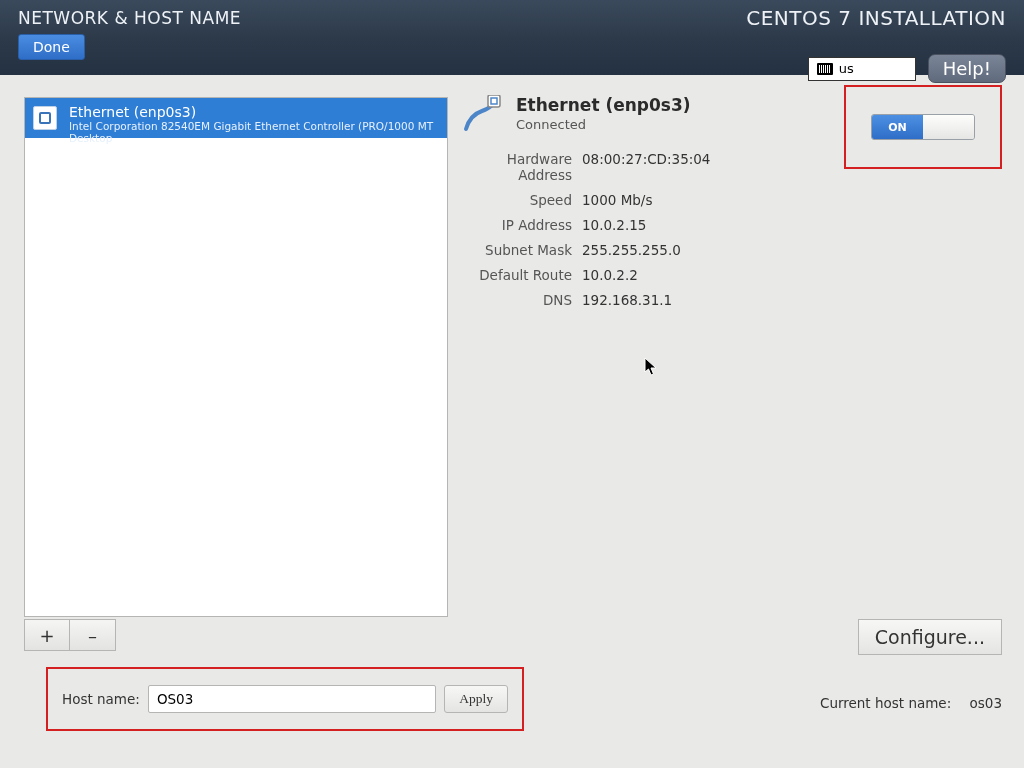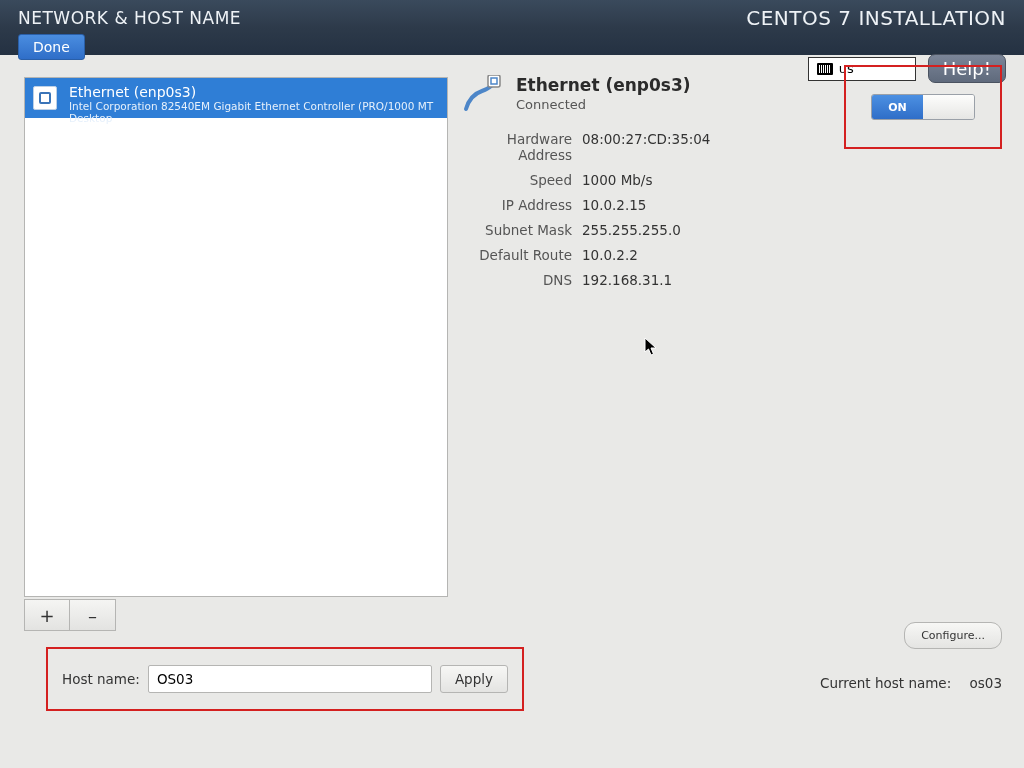"NETWORK & HOST NAME" .header { height: 55px -> 75px }
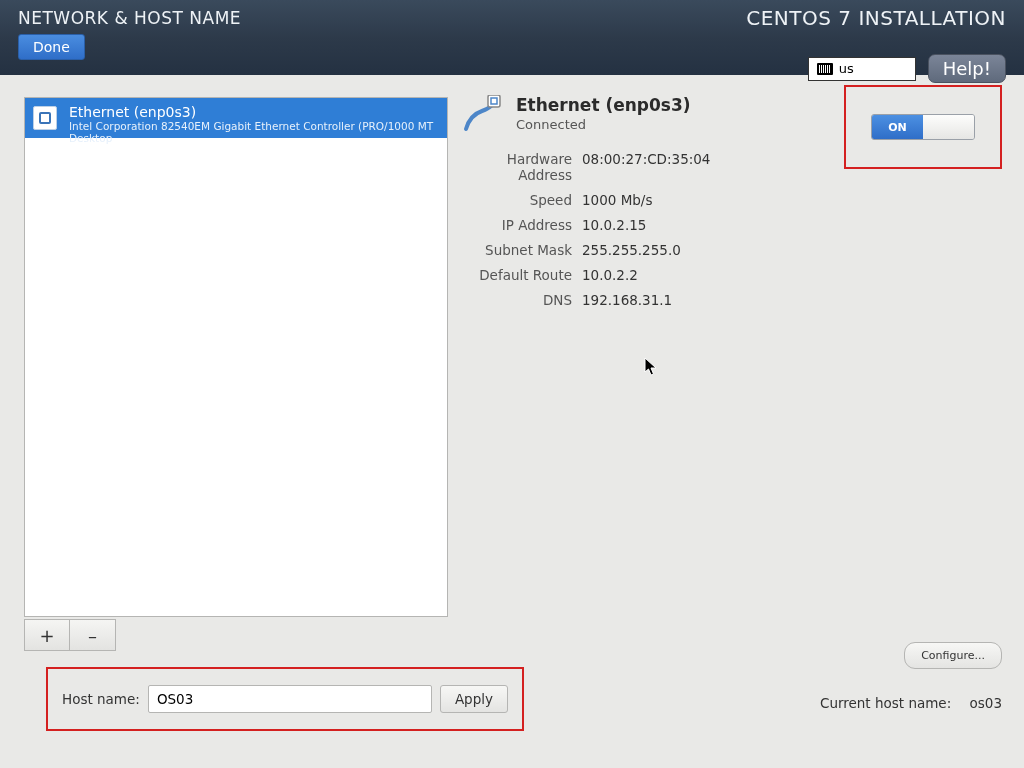"Configure..." .configure-btn { border-radius: 11px -> 0; font-size: 11px -> 19px; margin-top: 23px -> none }
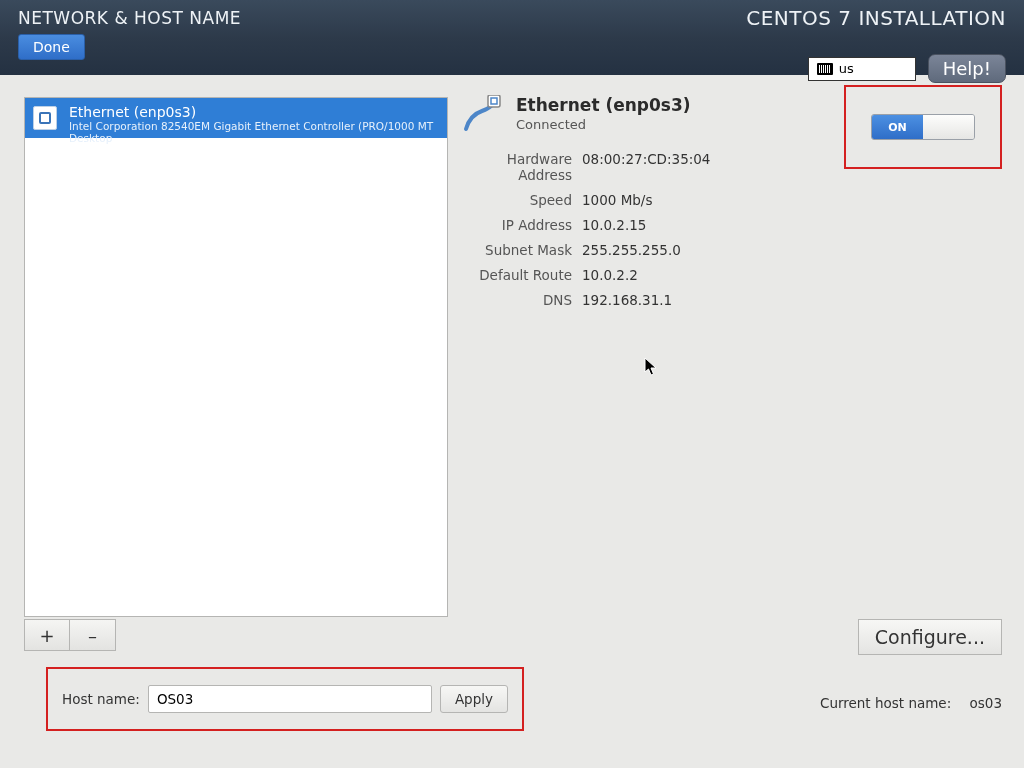"Apply" .apply-btn { font-family: none -> Liberation Serif, serif }
